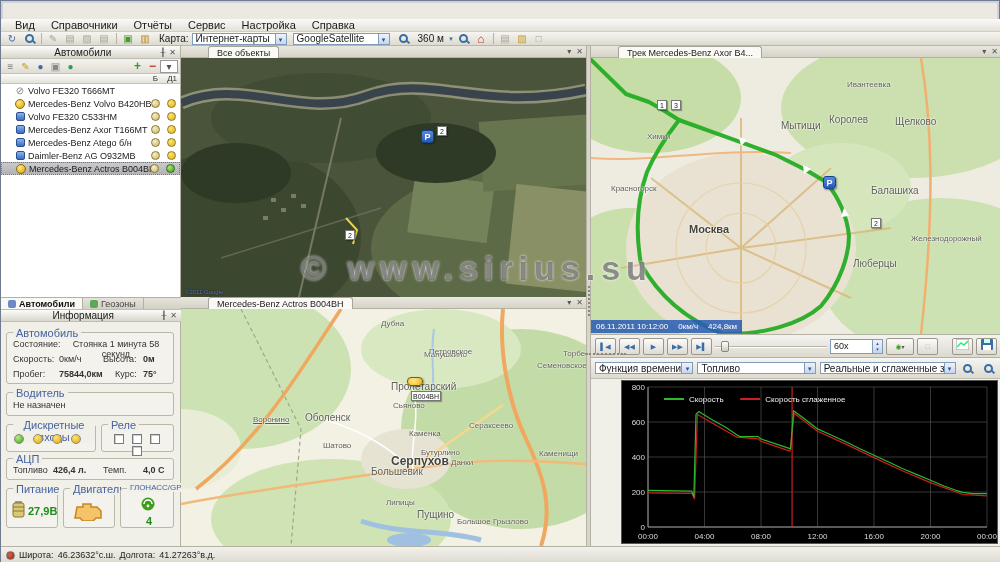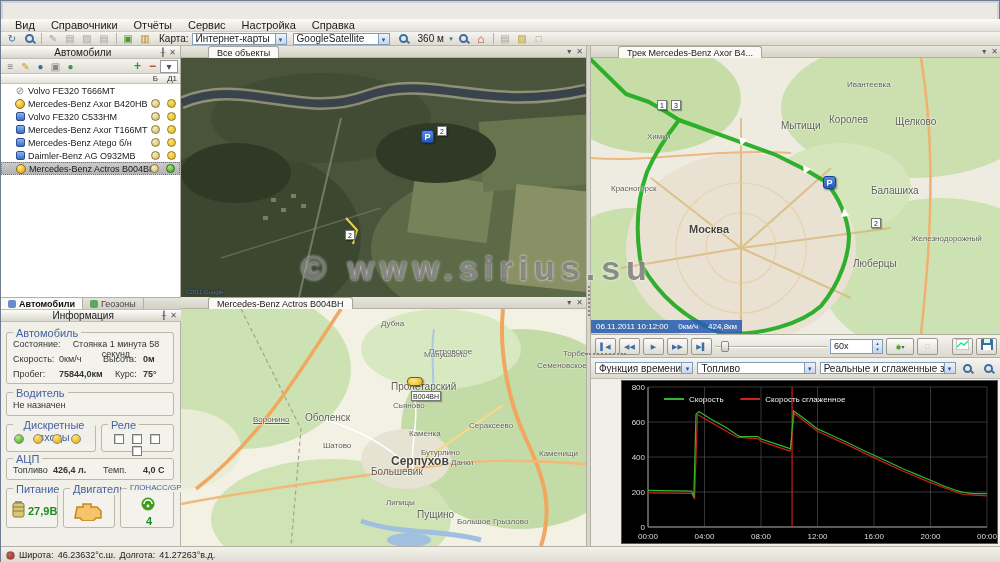"Mercedes-Benz Axor В420НВ" span { text: Axor -> Volvo }
